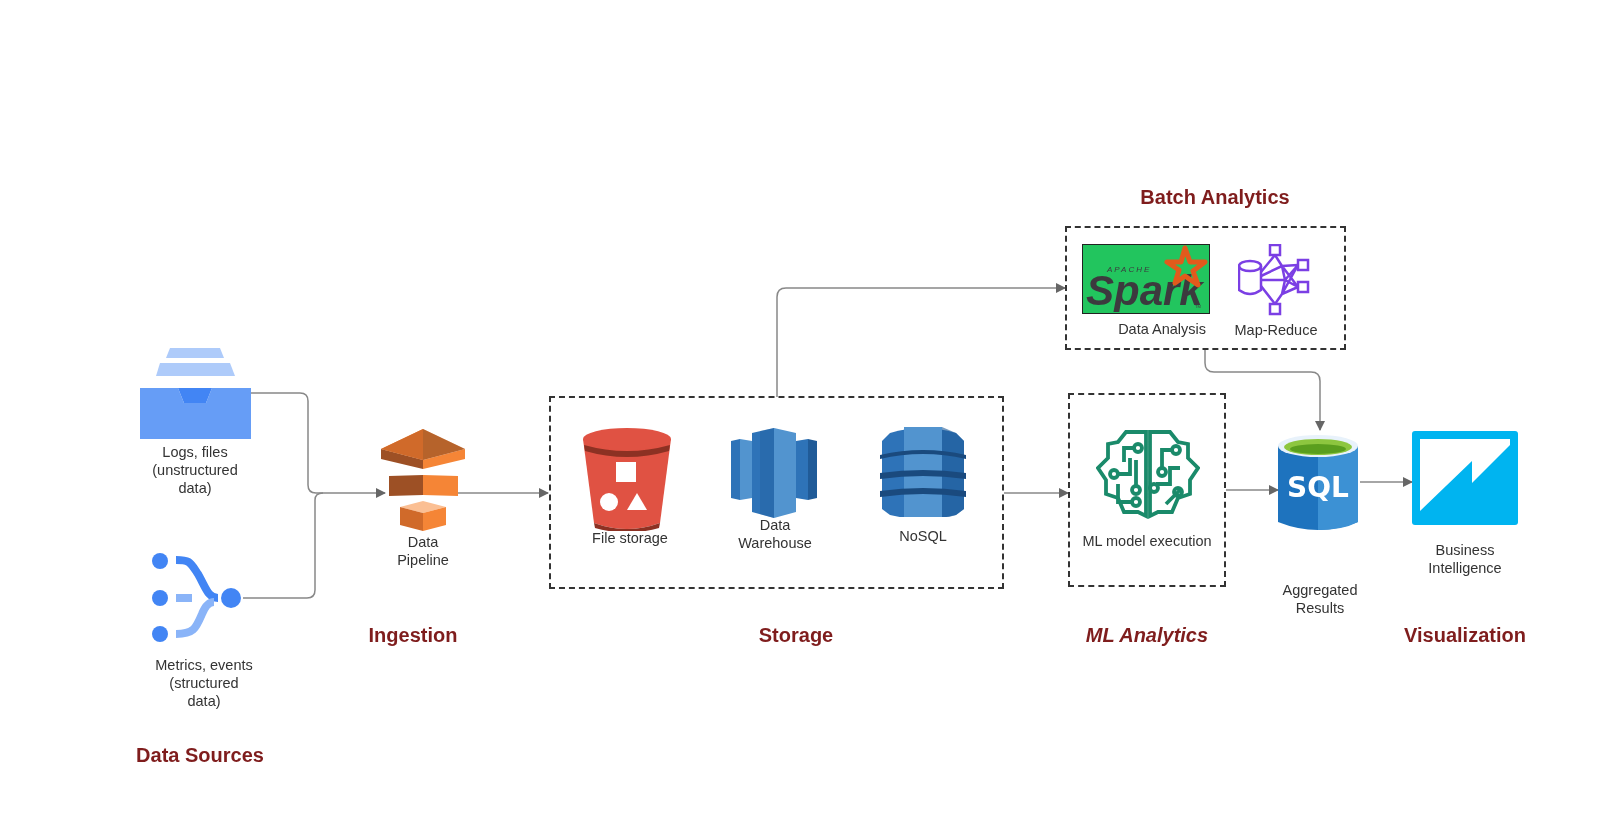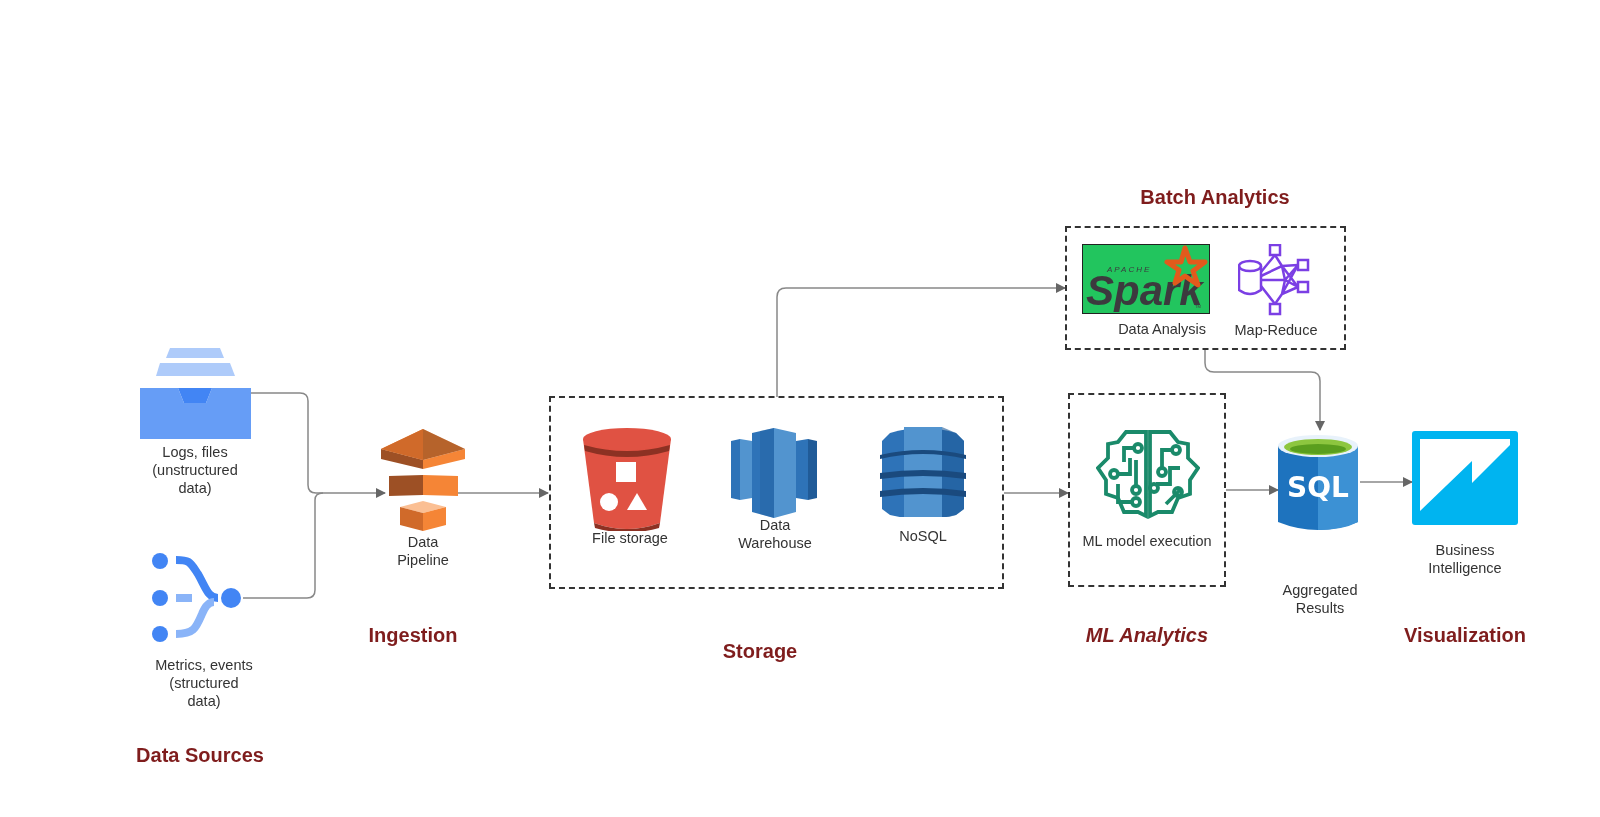"Storage" div.head { left: 690px -> 726px; margin-top: 16px -> none }
